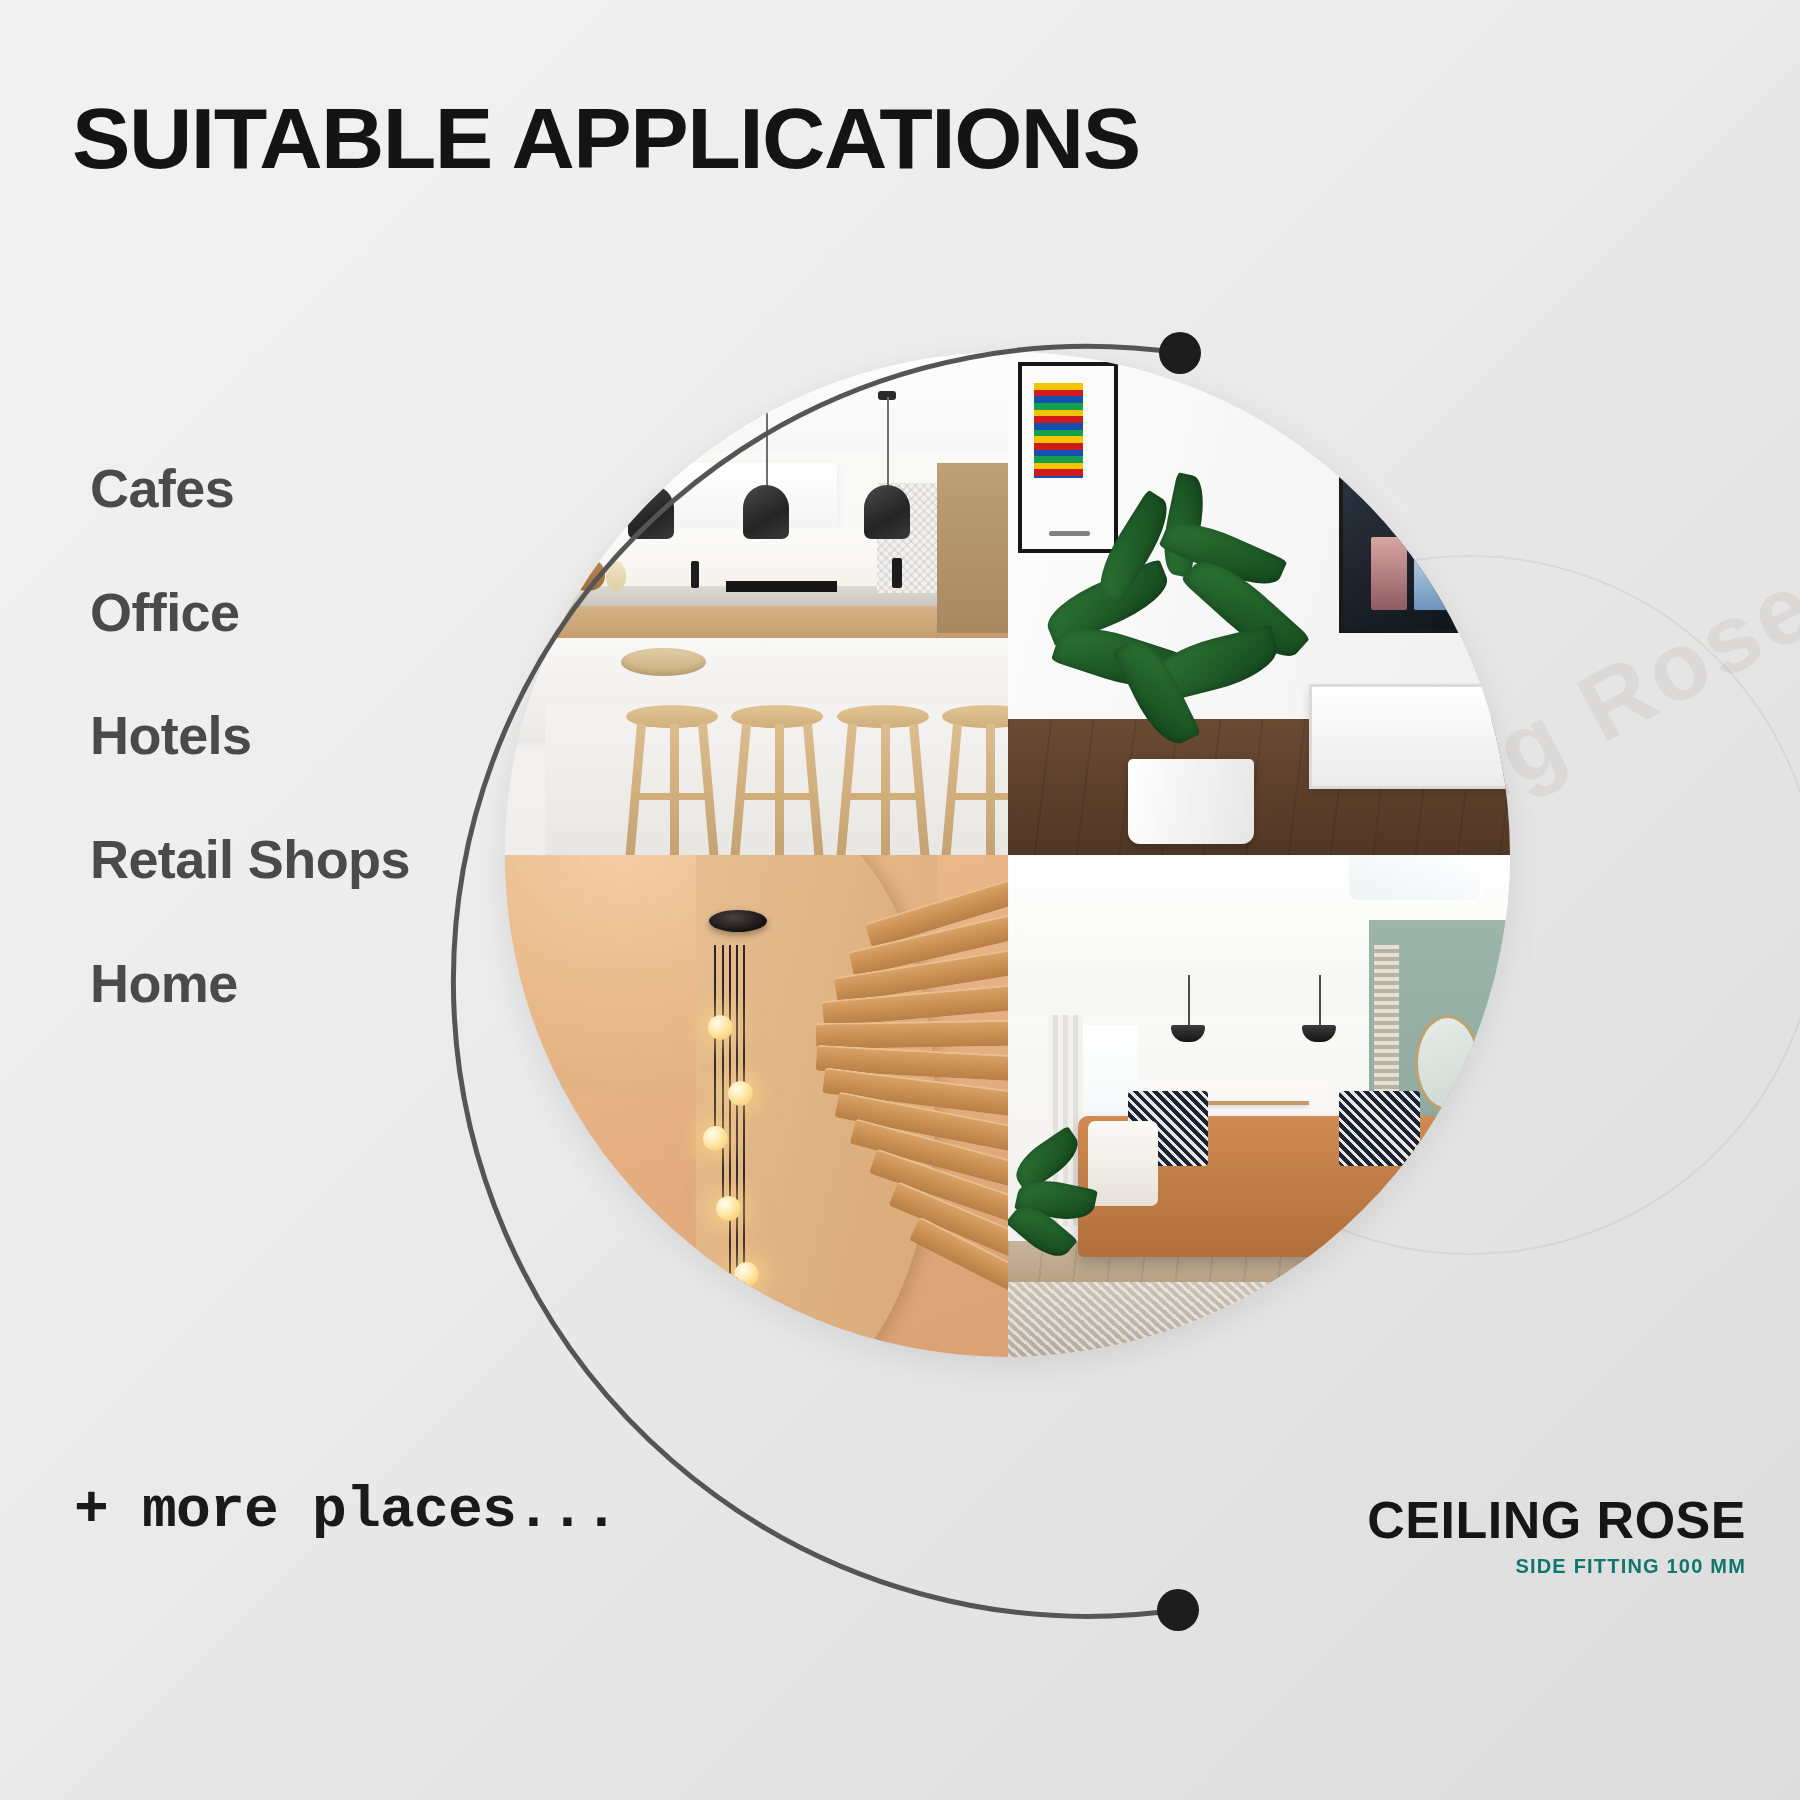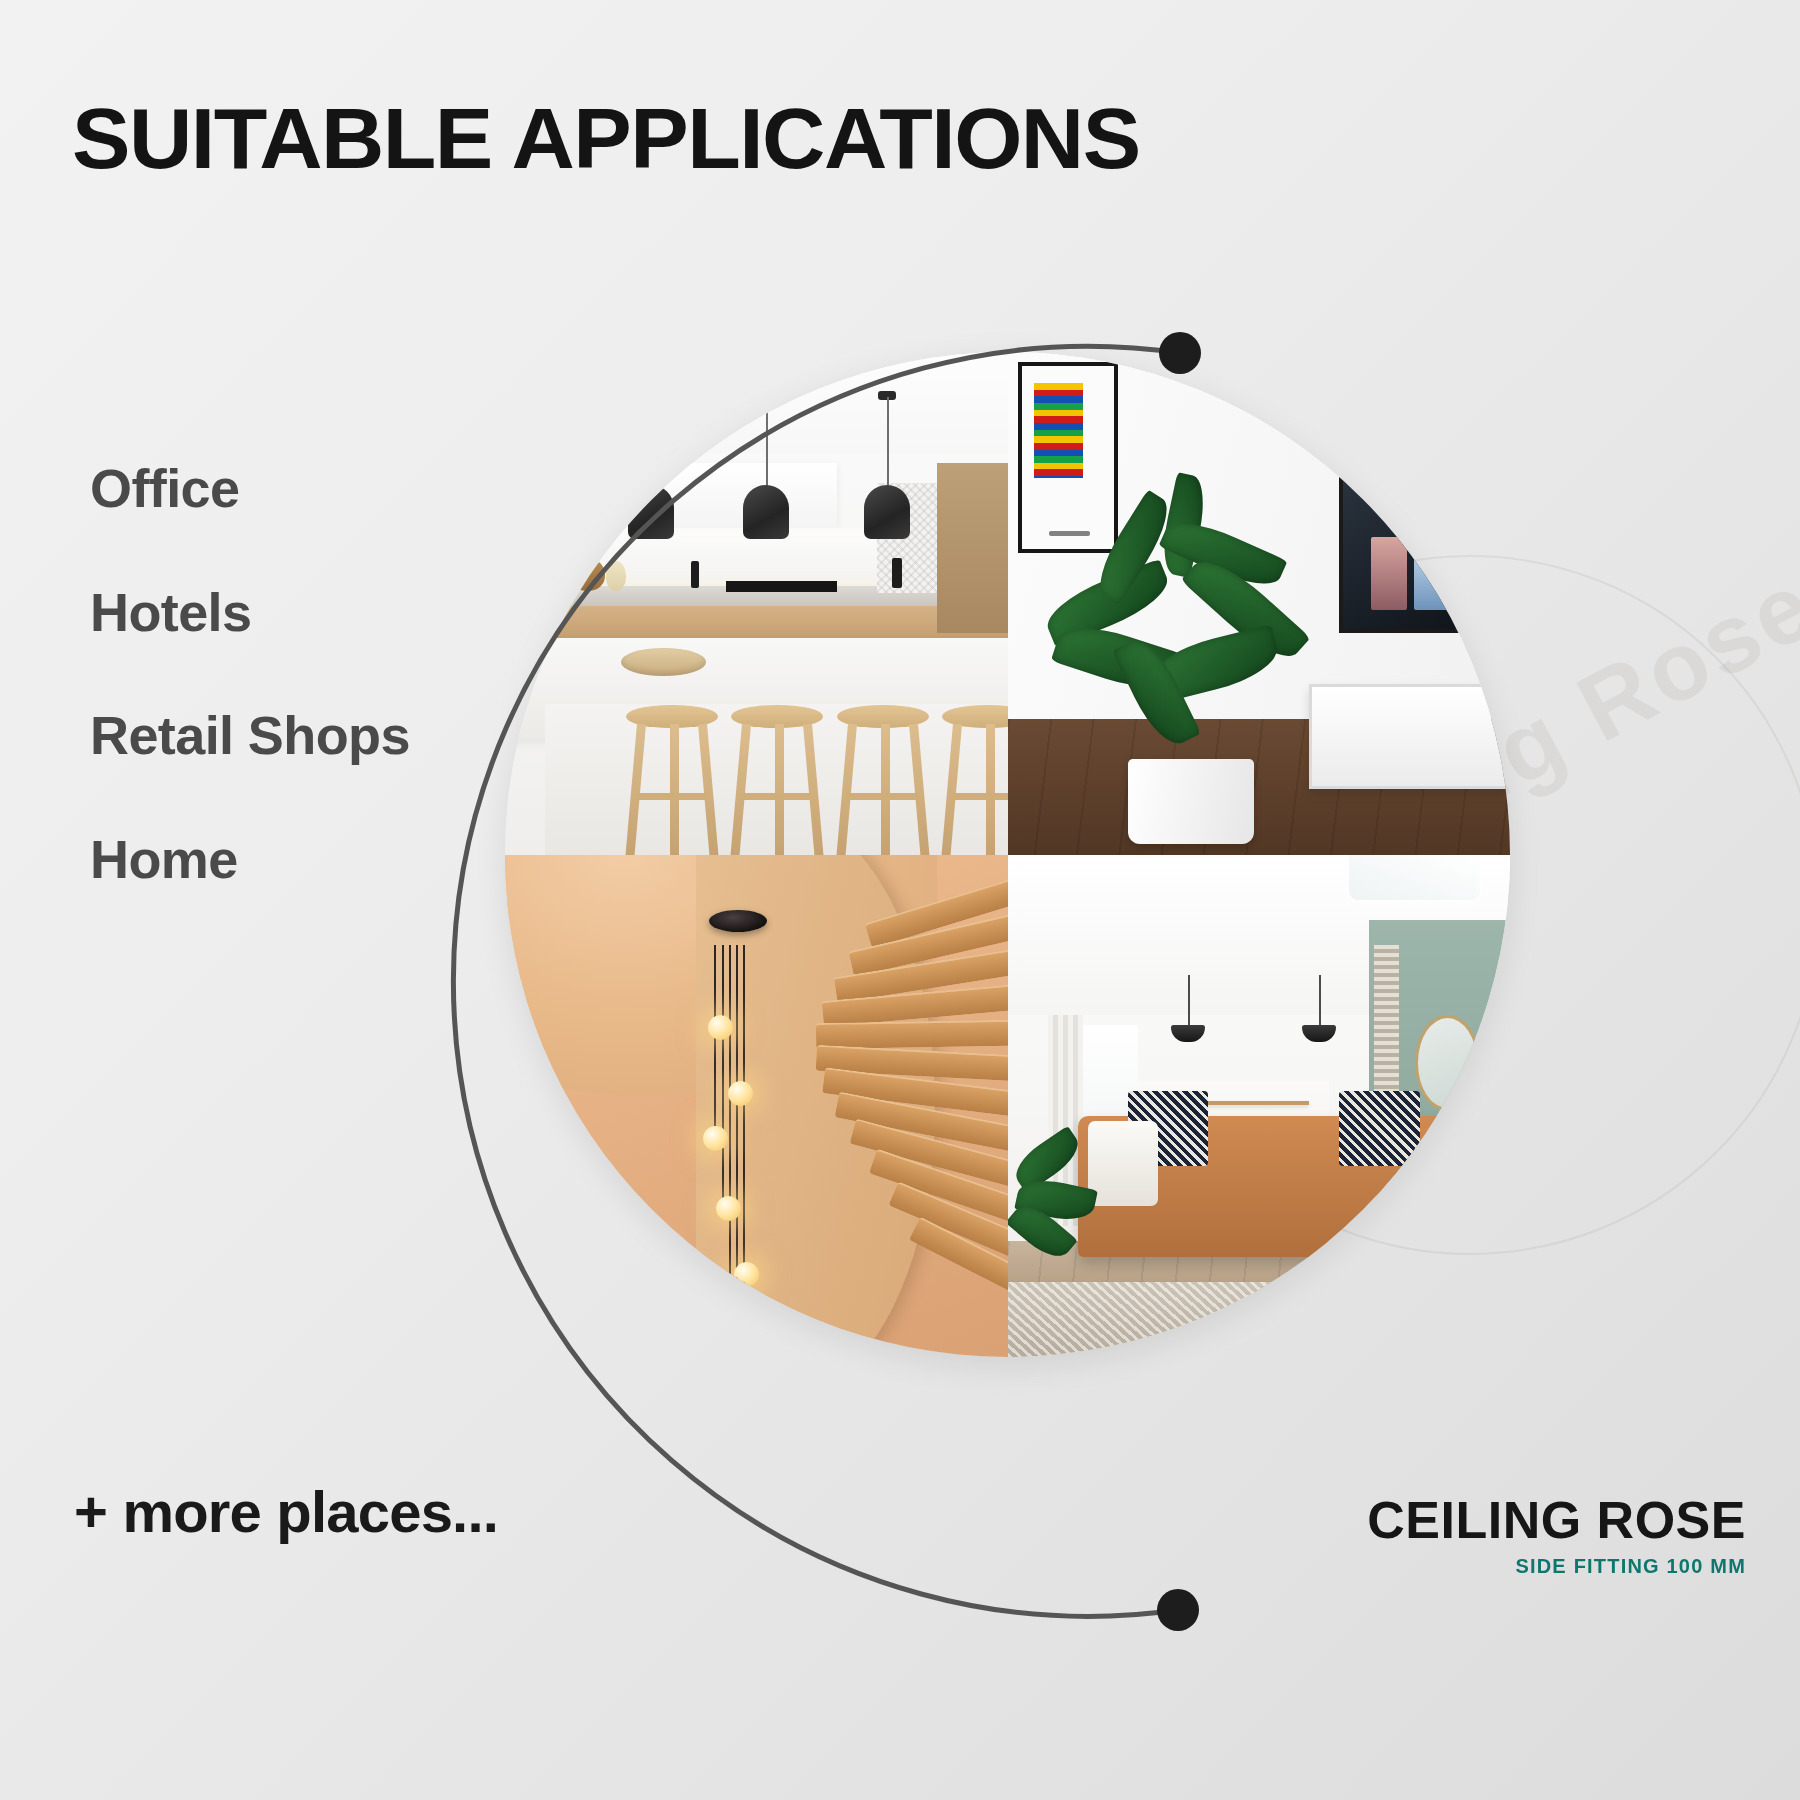"Cafes" div.app-item { html: none -> <div>Cafes</div> }
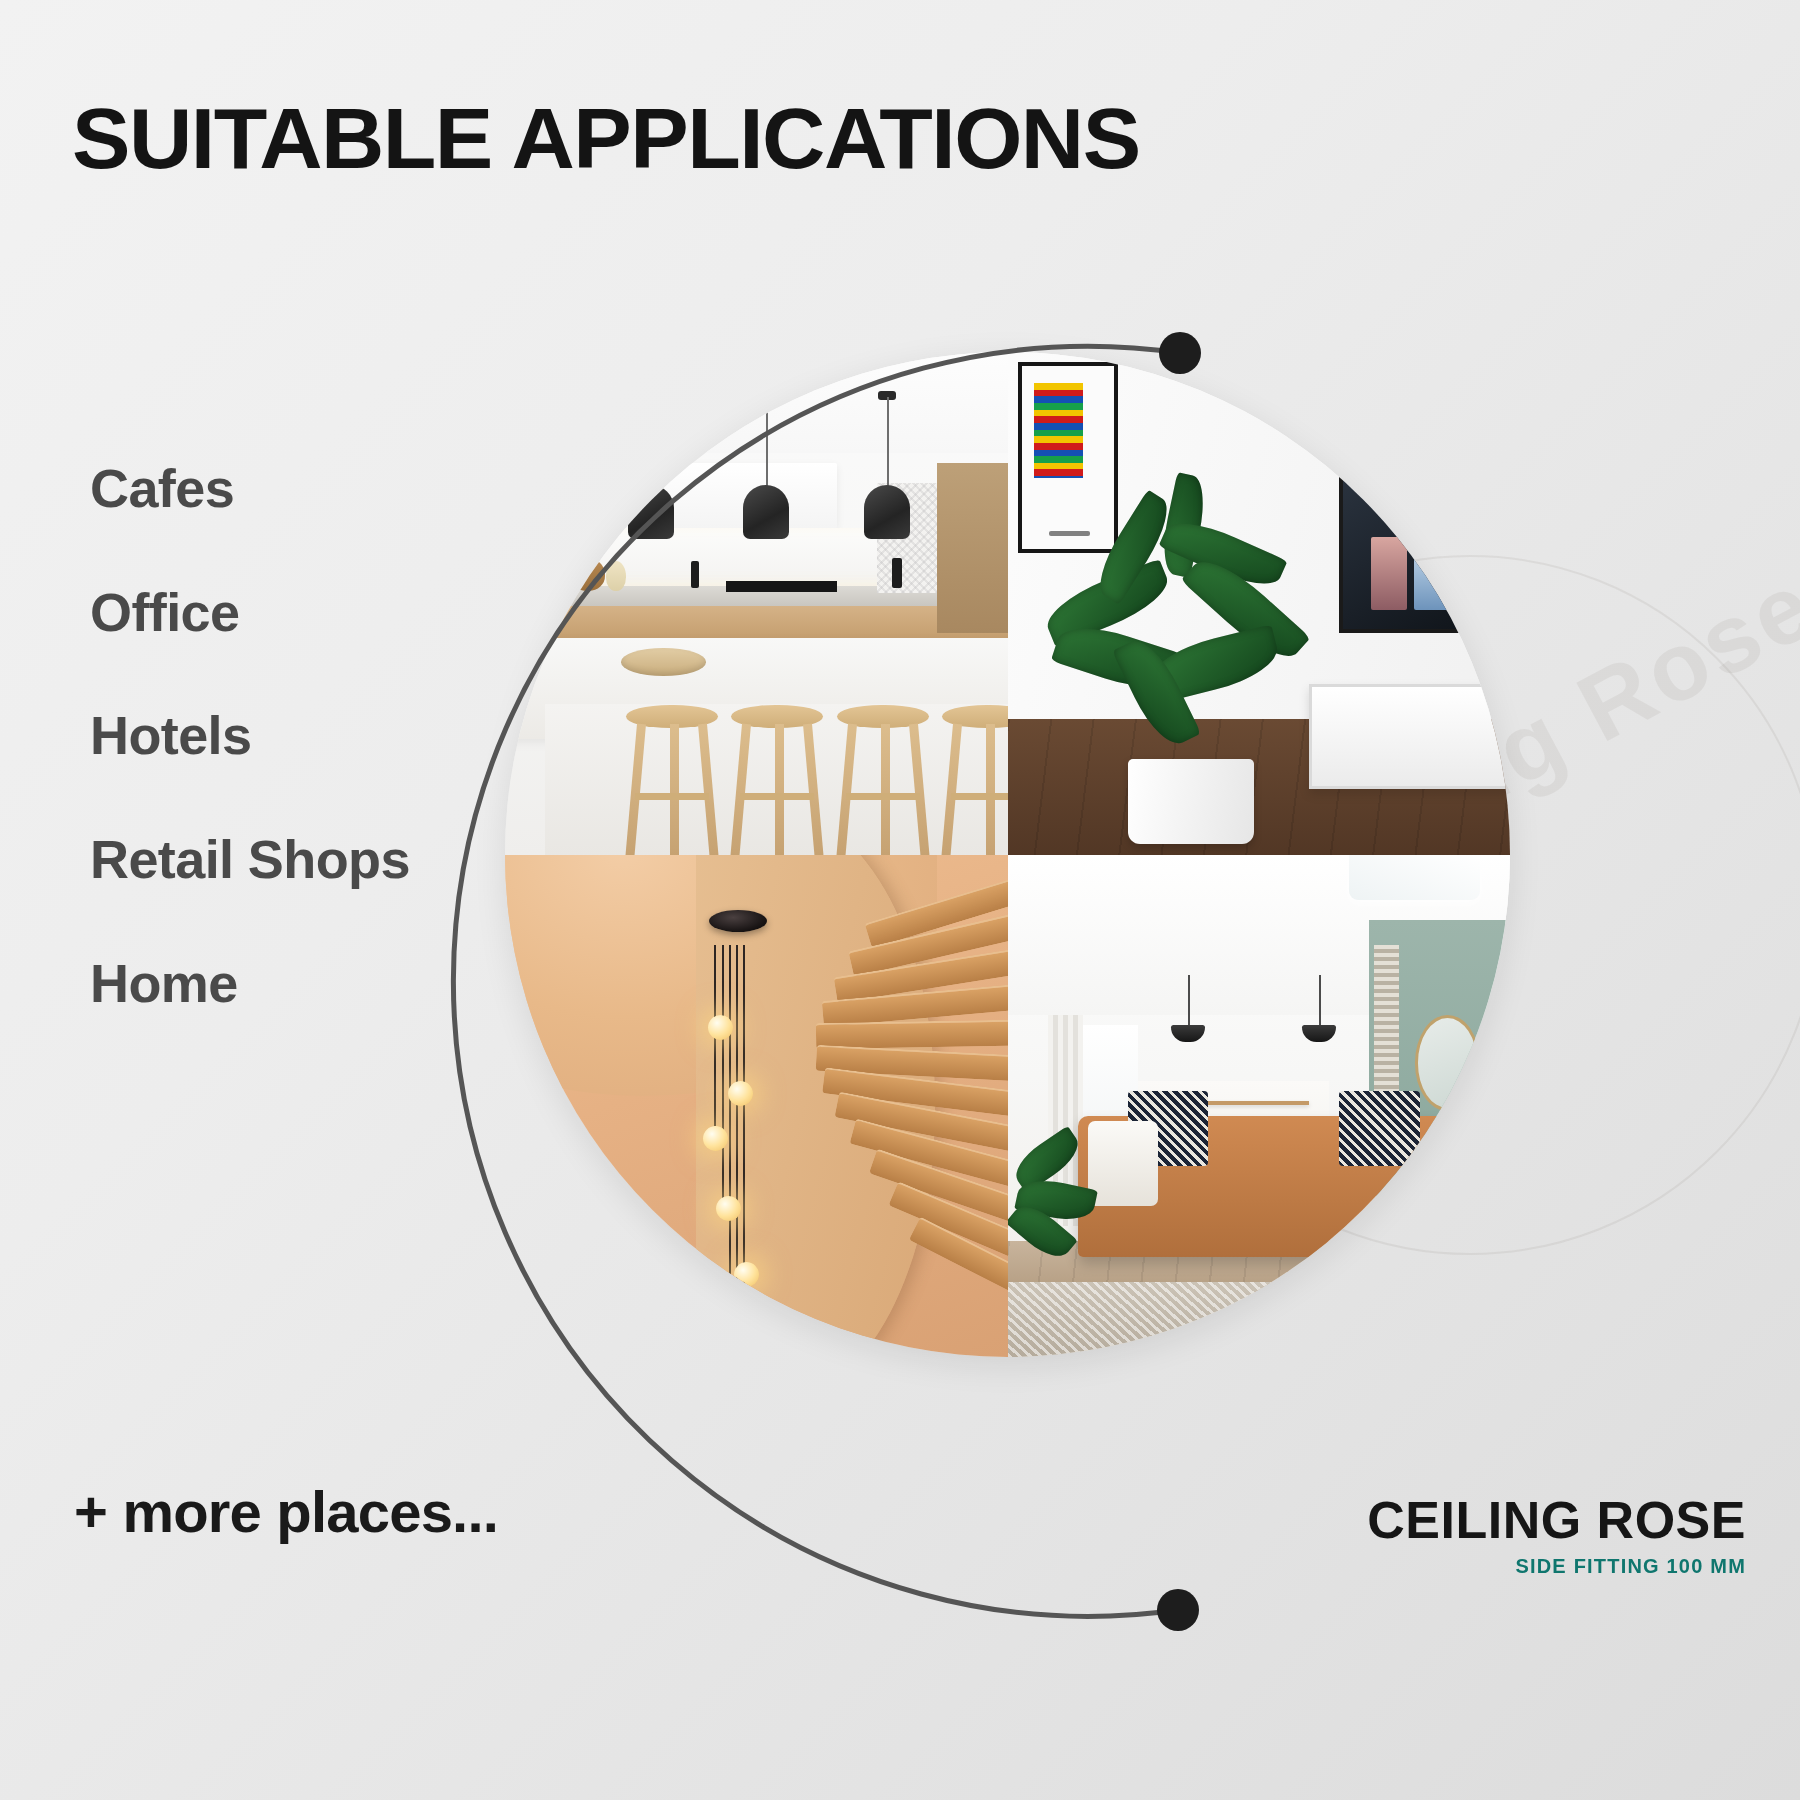"+ more places..." #more-places { font-family: none -> Liberation Mono, monospace }
